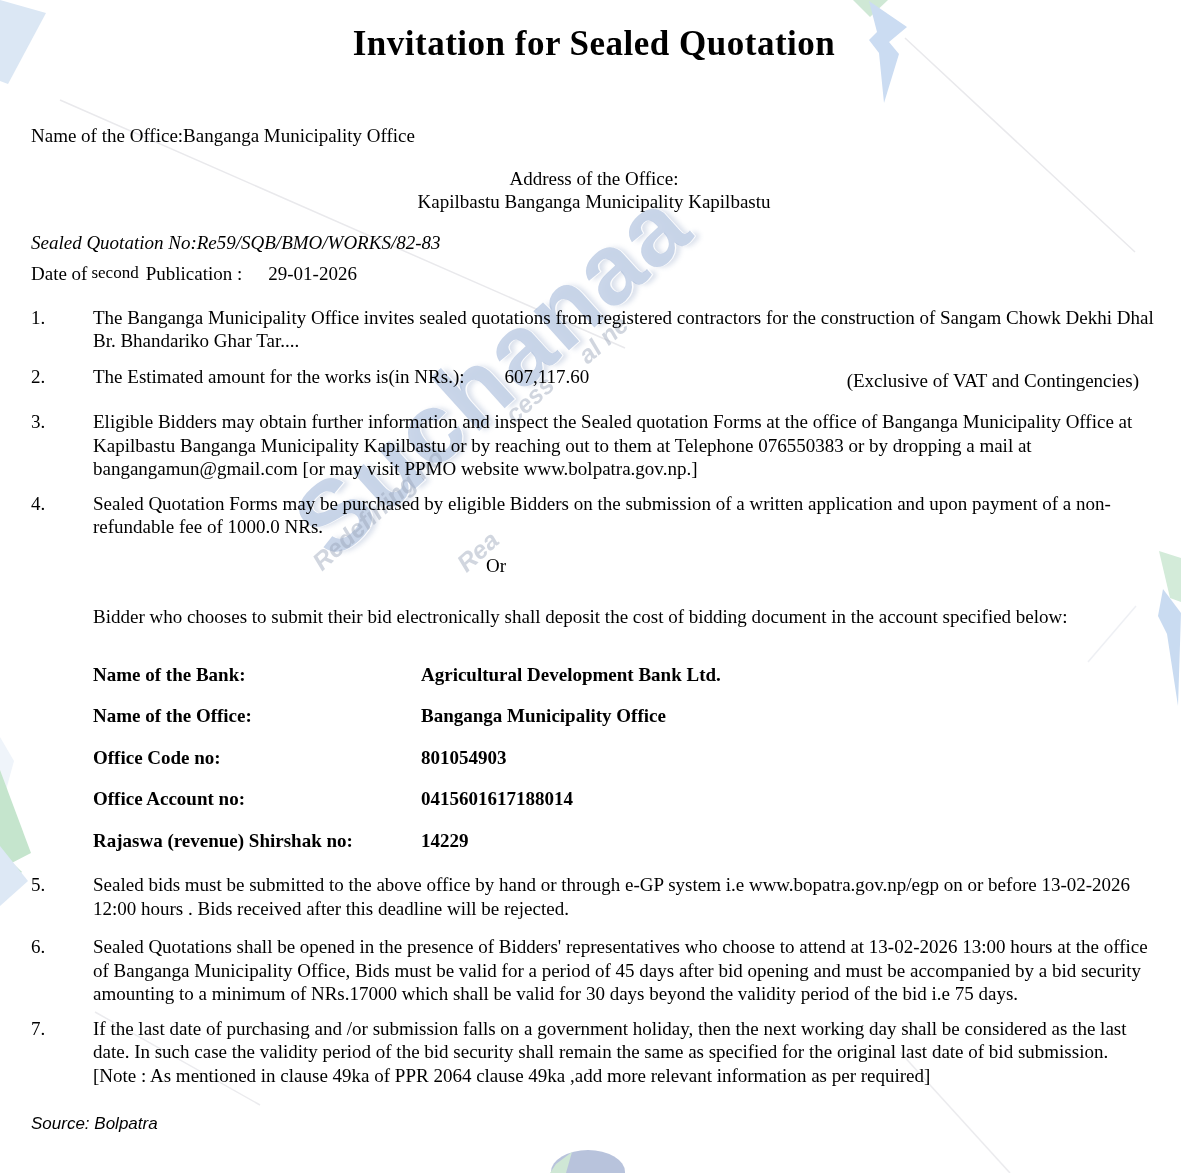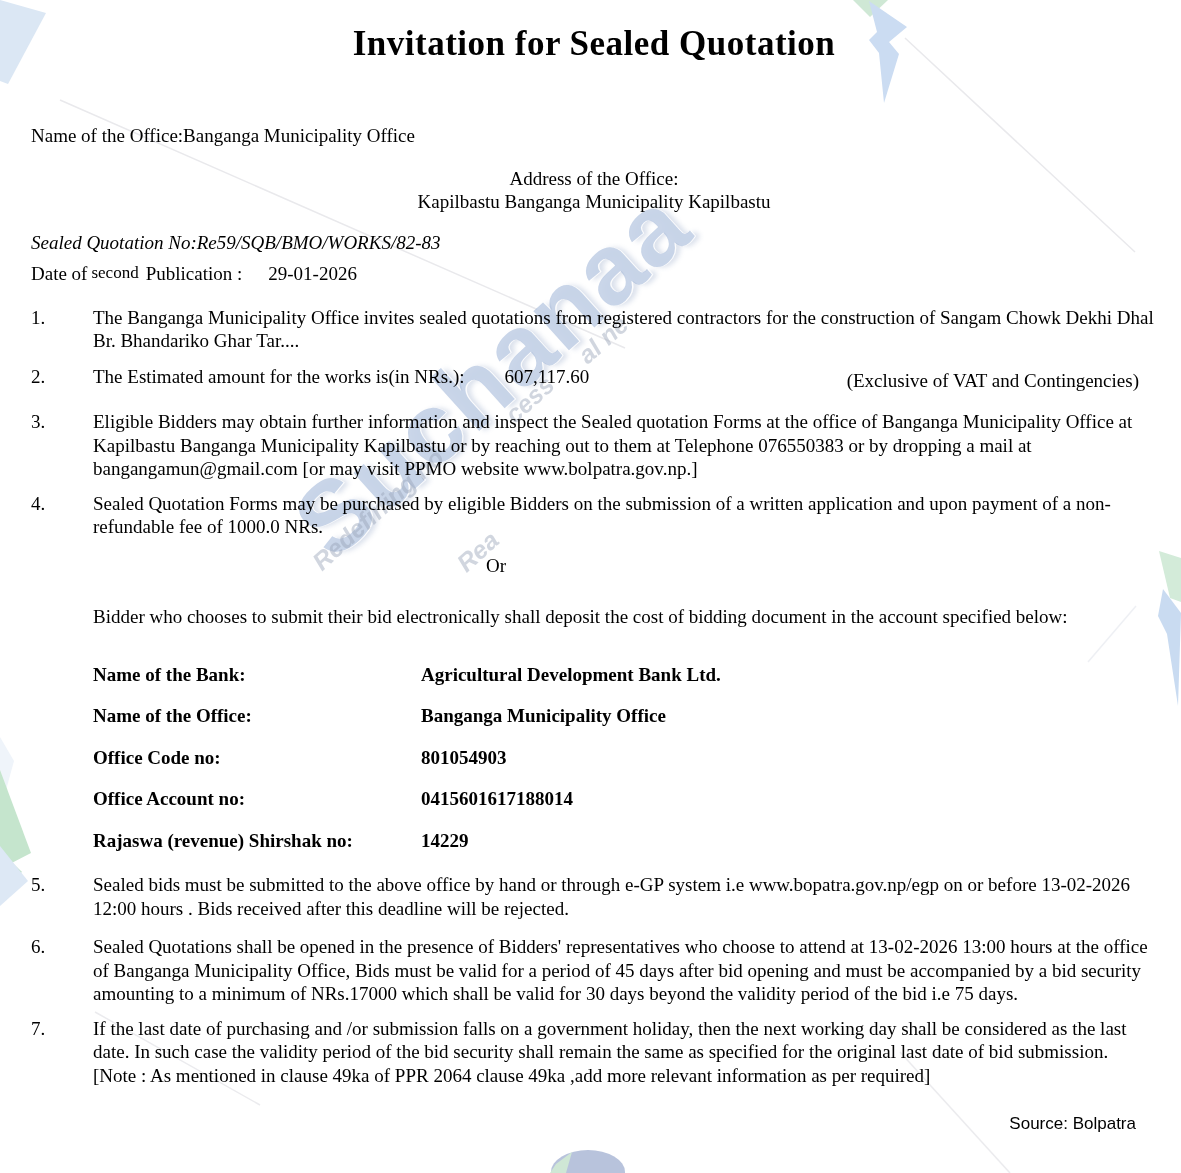"Source: Bolpatra" .src-line { font-style: none -> italic; text-align: right -> left }
